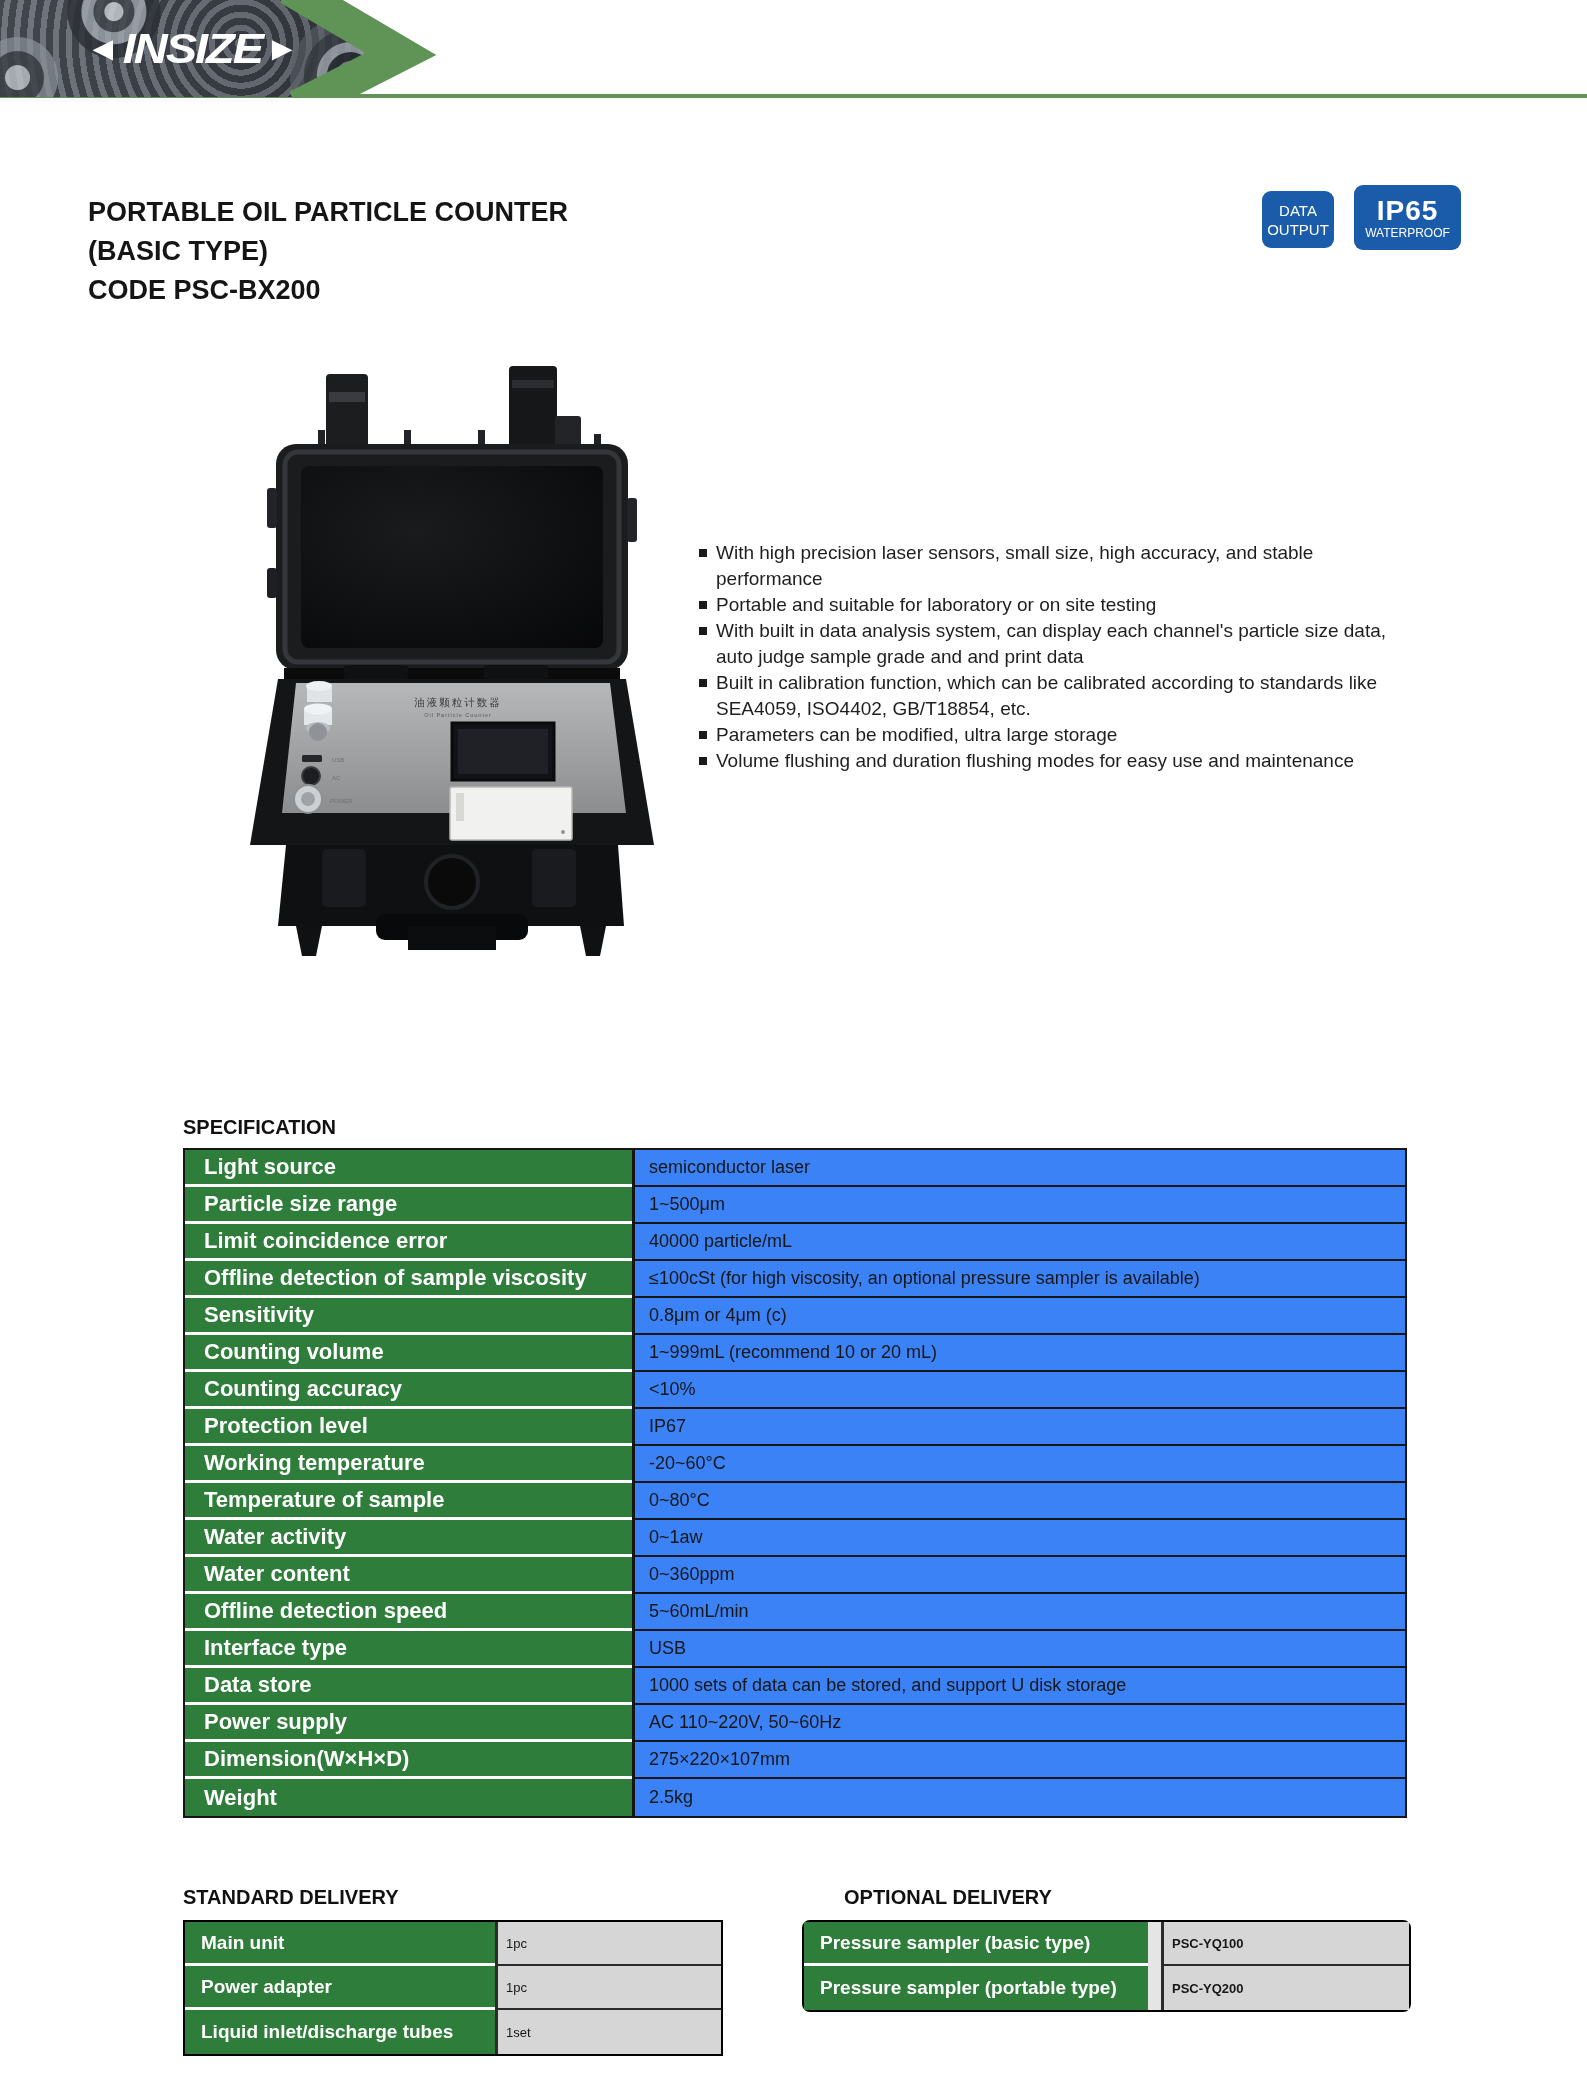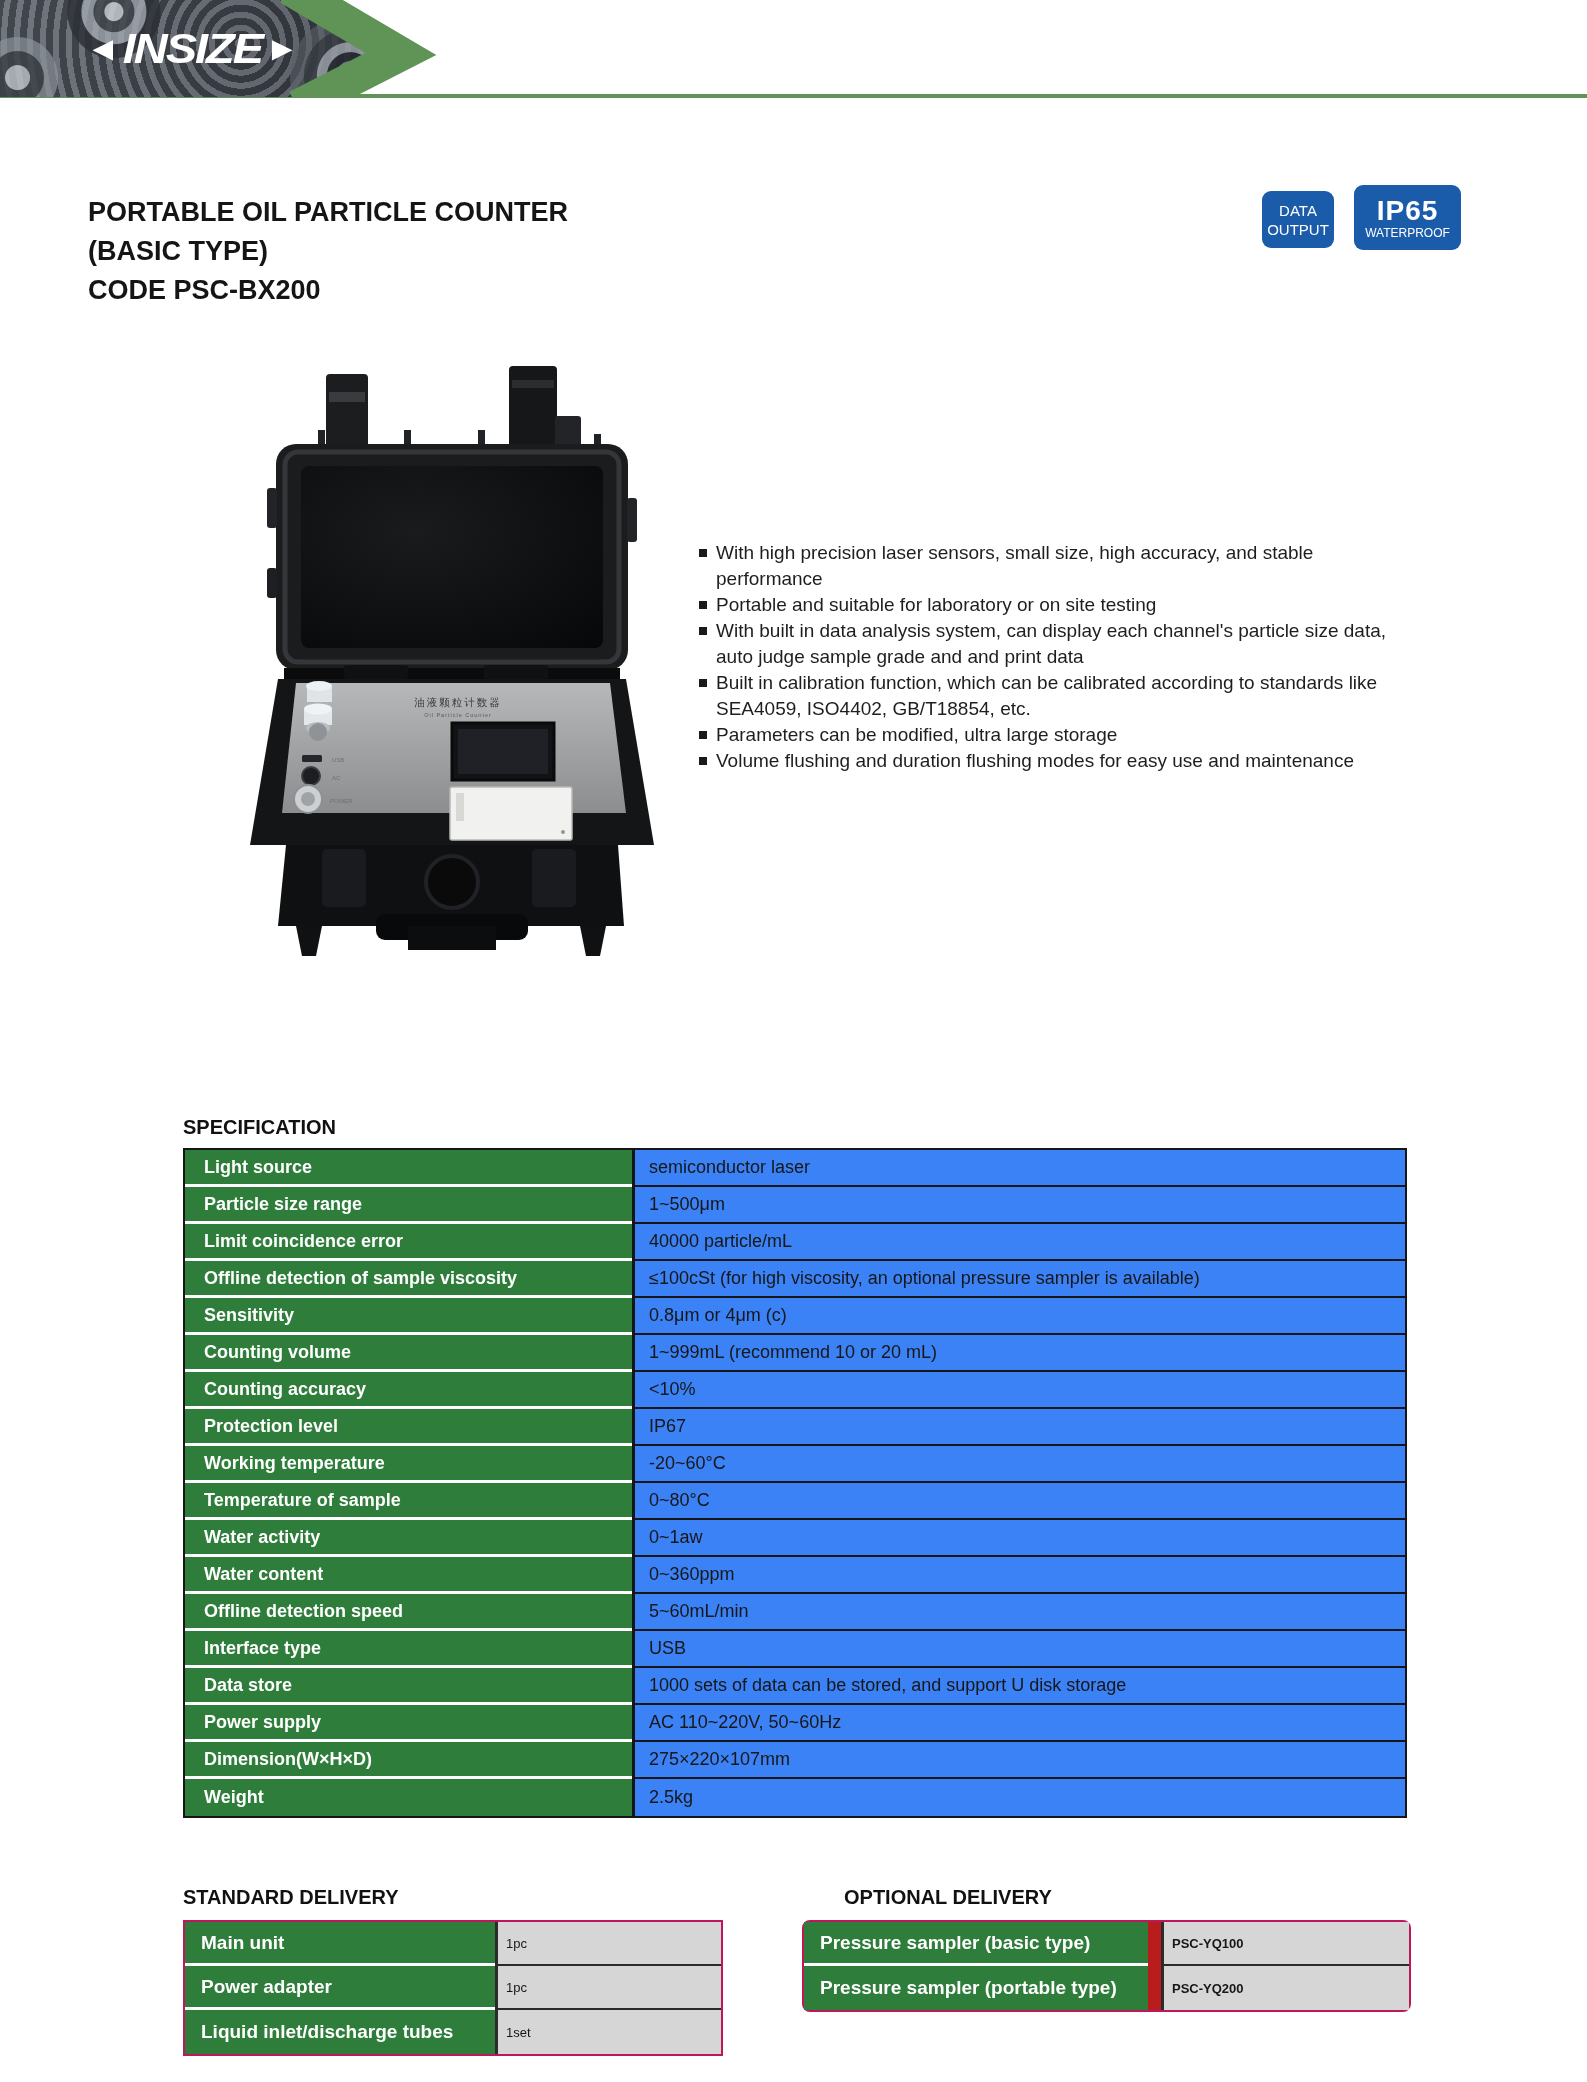"Light source" .spec-table .label { font-size: 18px -> 22px }
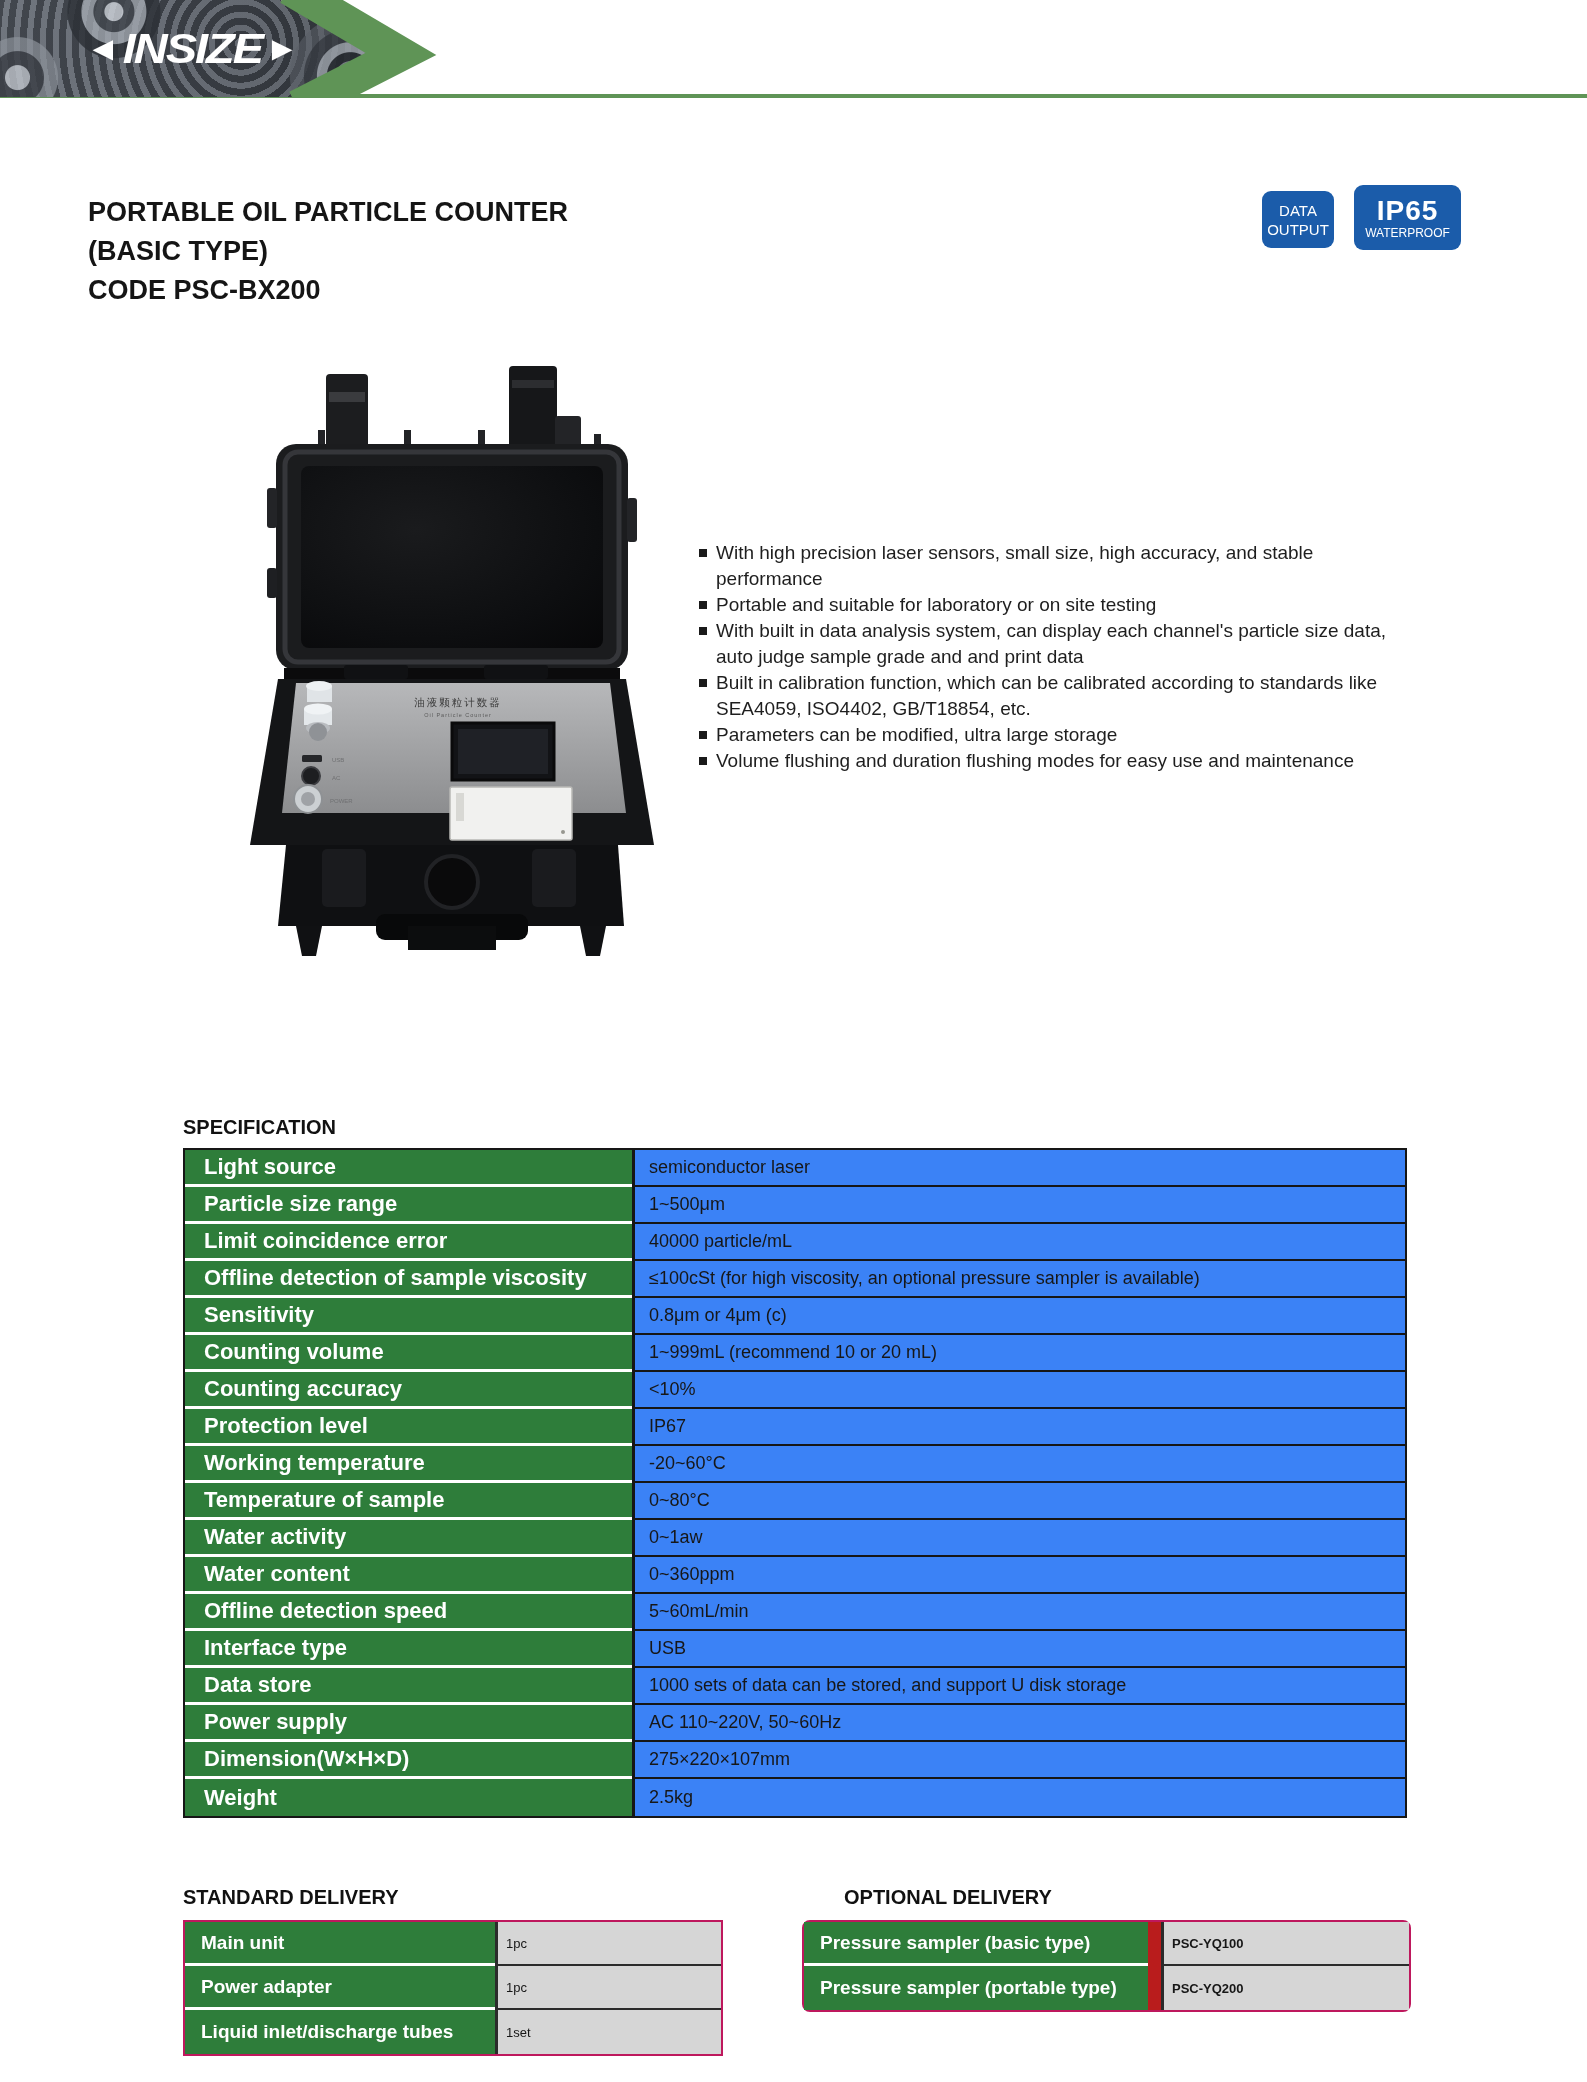"Main unit" .dlv-table { background: #b91c1c -> #e5e5e5; border: 2px solid #be185d -> 2px solid #000000 }
